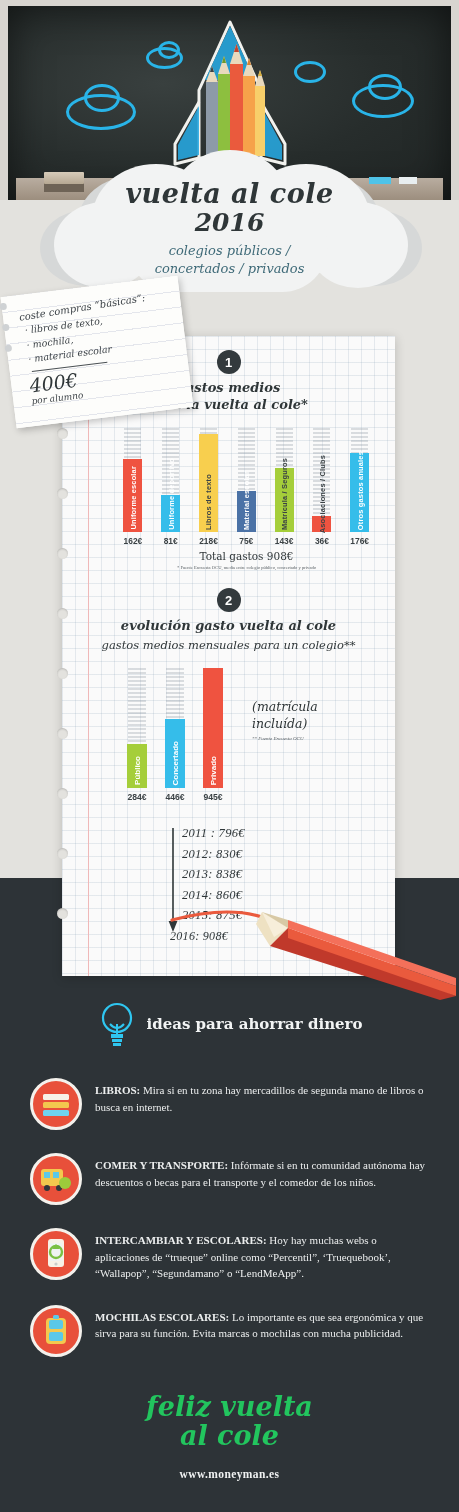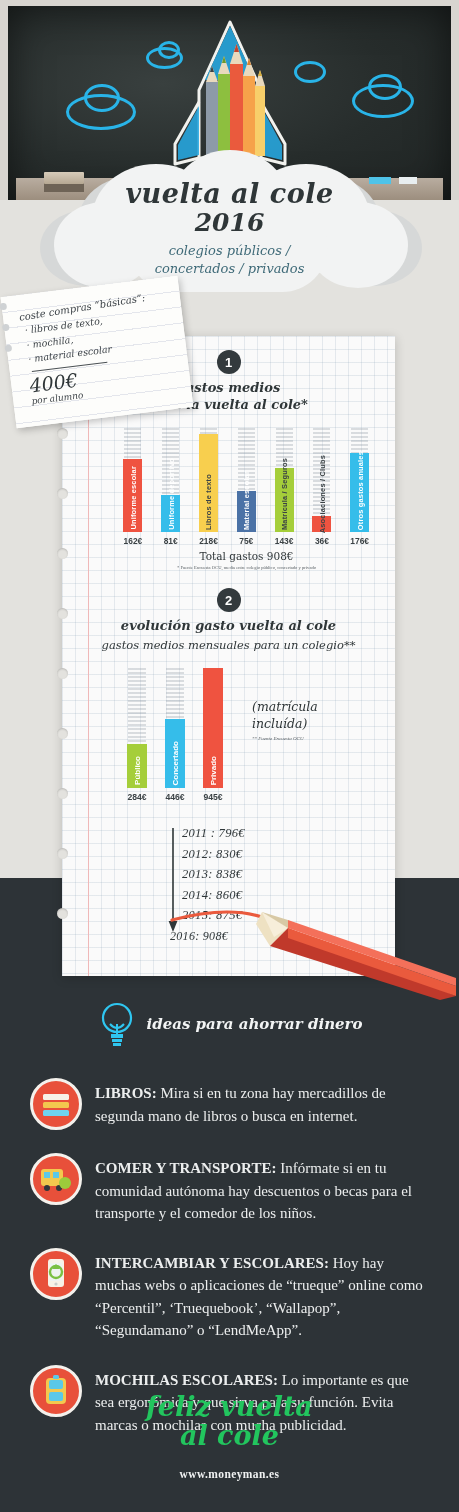"ideas para ahorrar dinero" .ideas-head .txt { font-style: italic -> none }
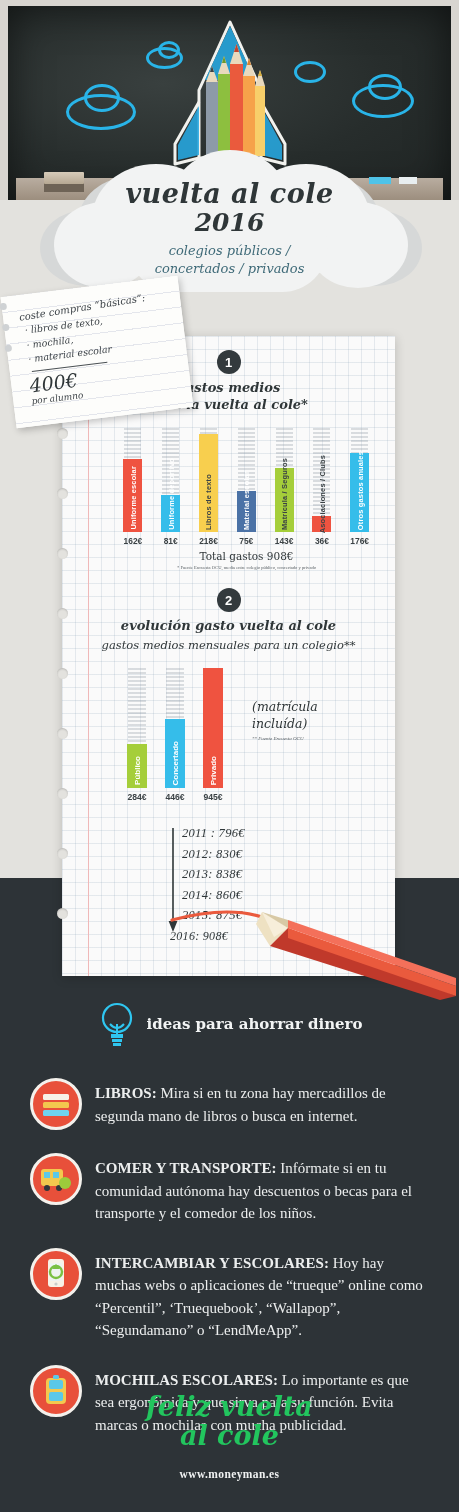"LIBROS: Mira si en tu" .tiptext { font-size: 15px -> 11px }
